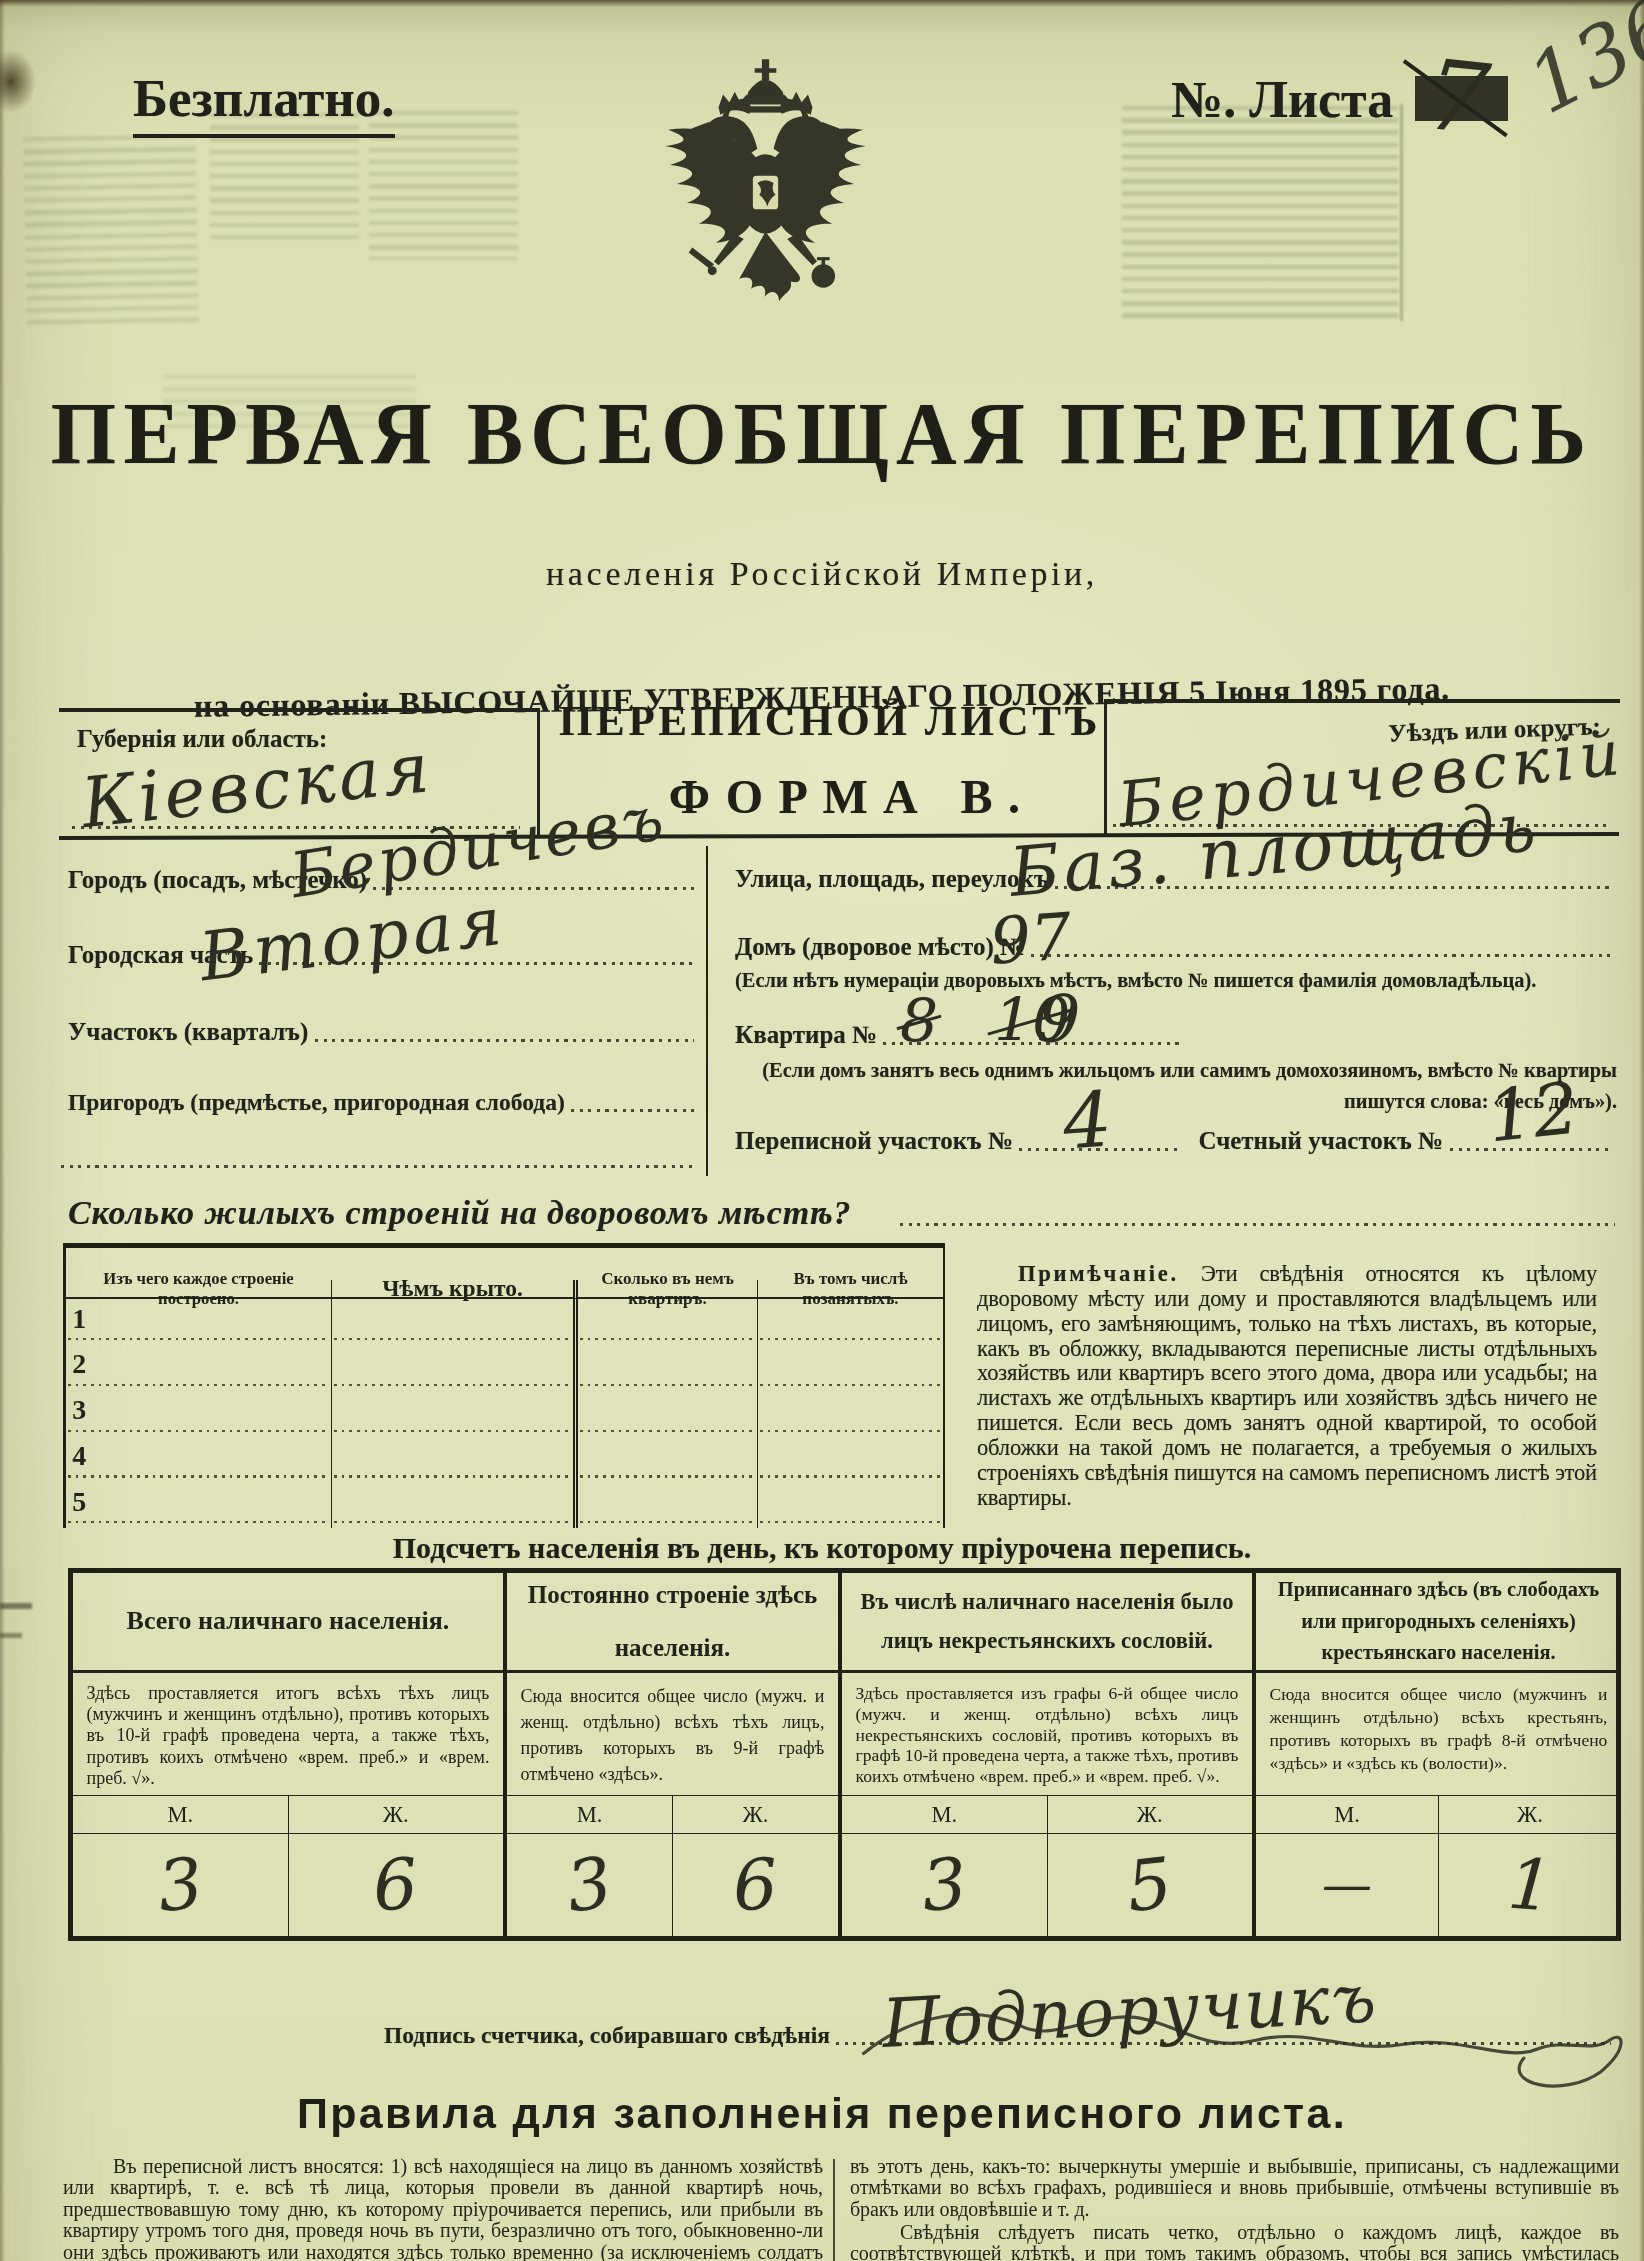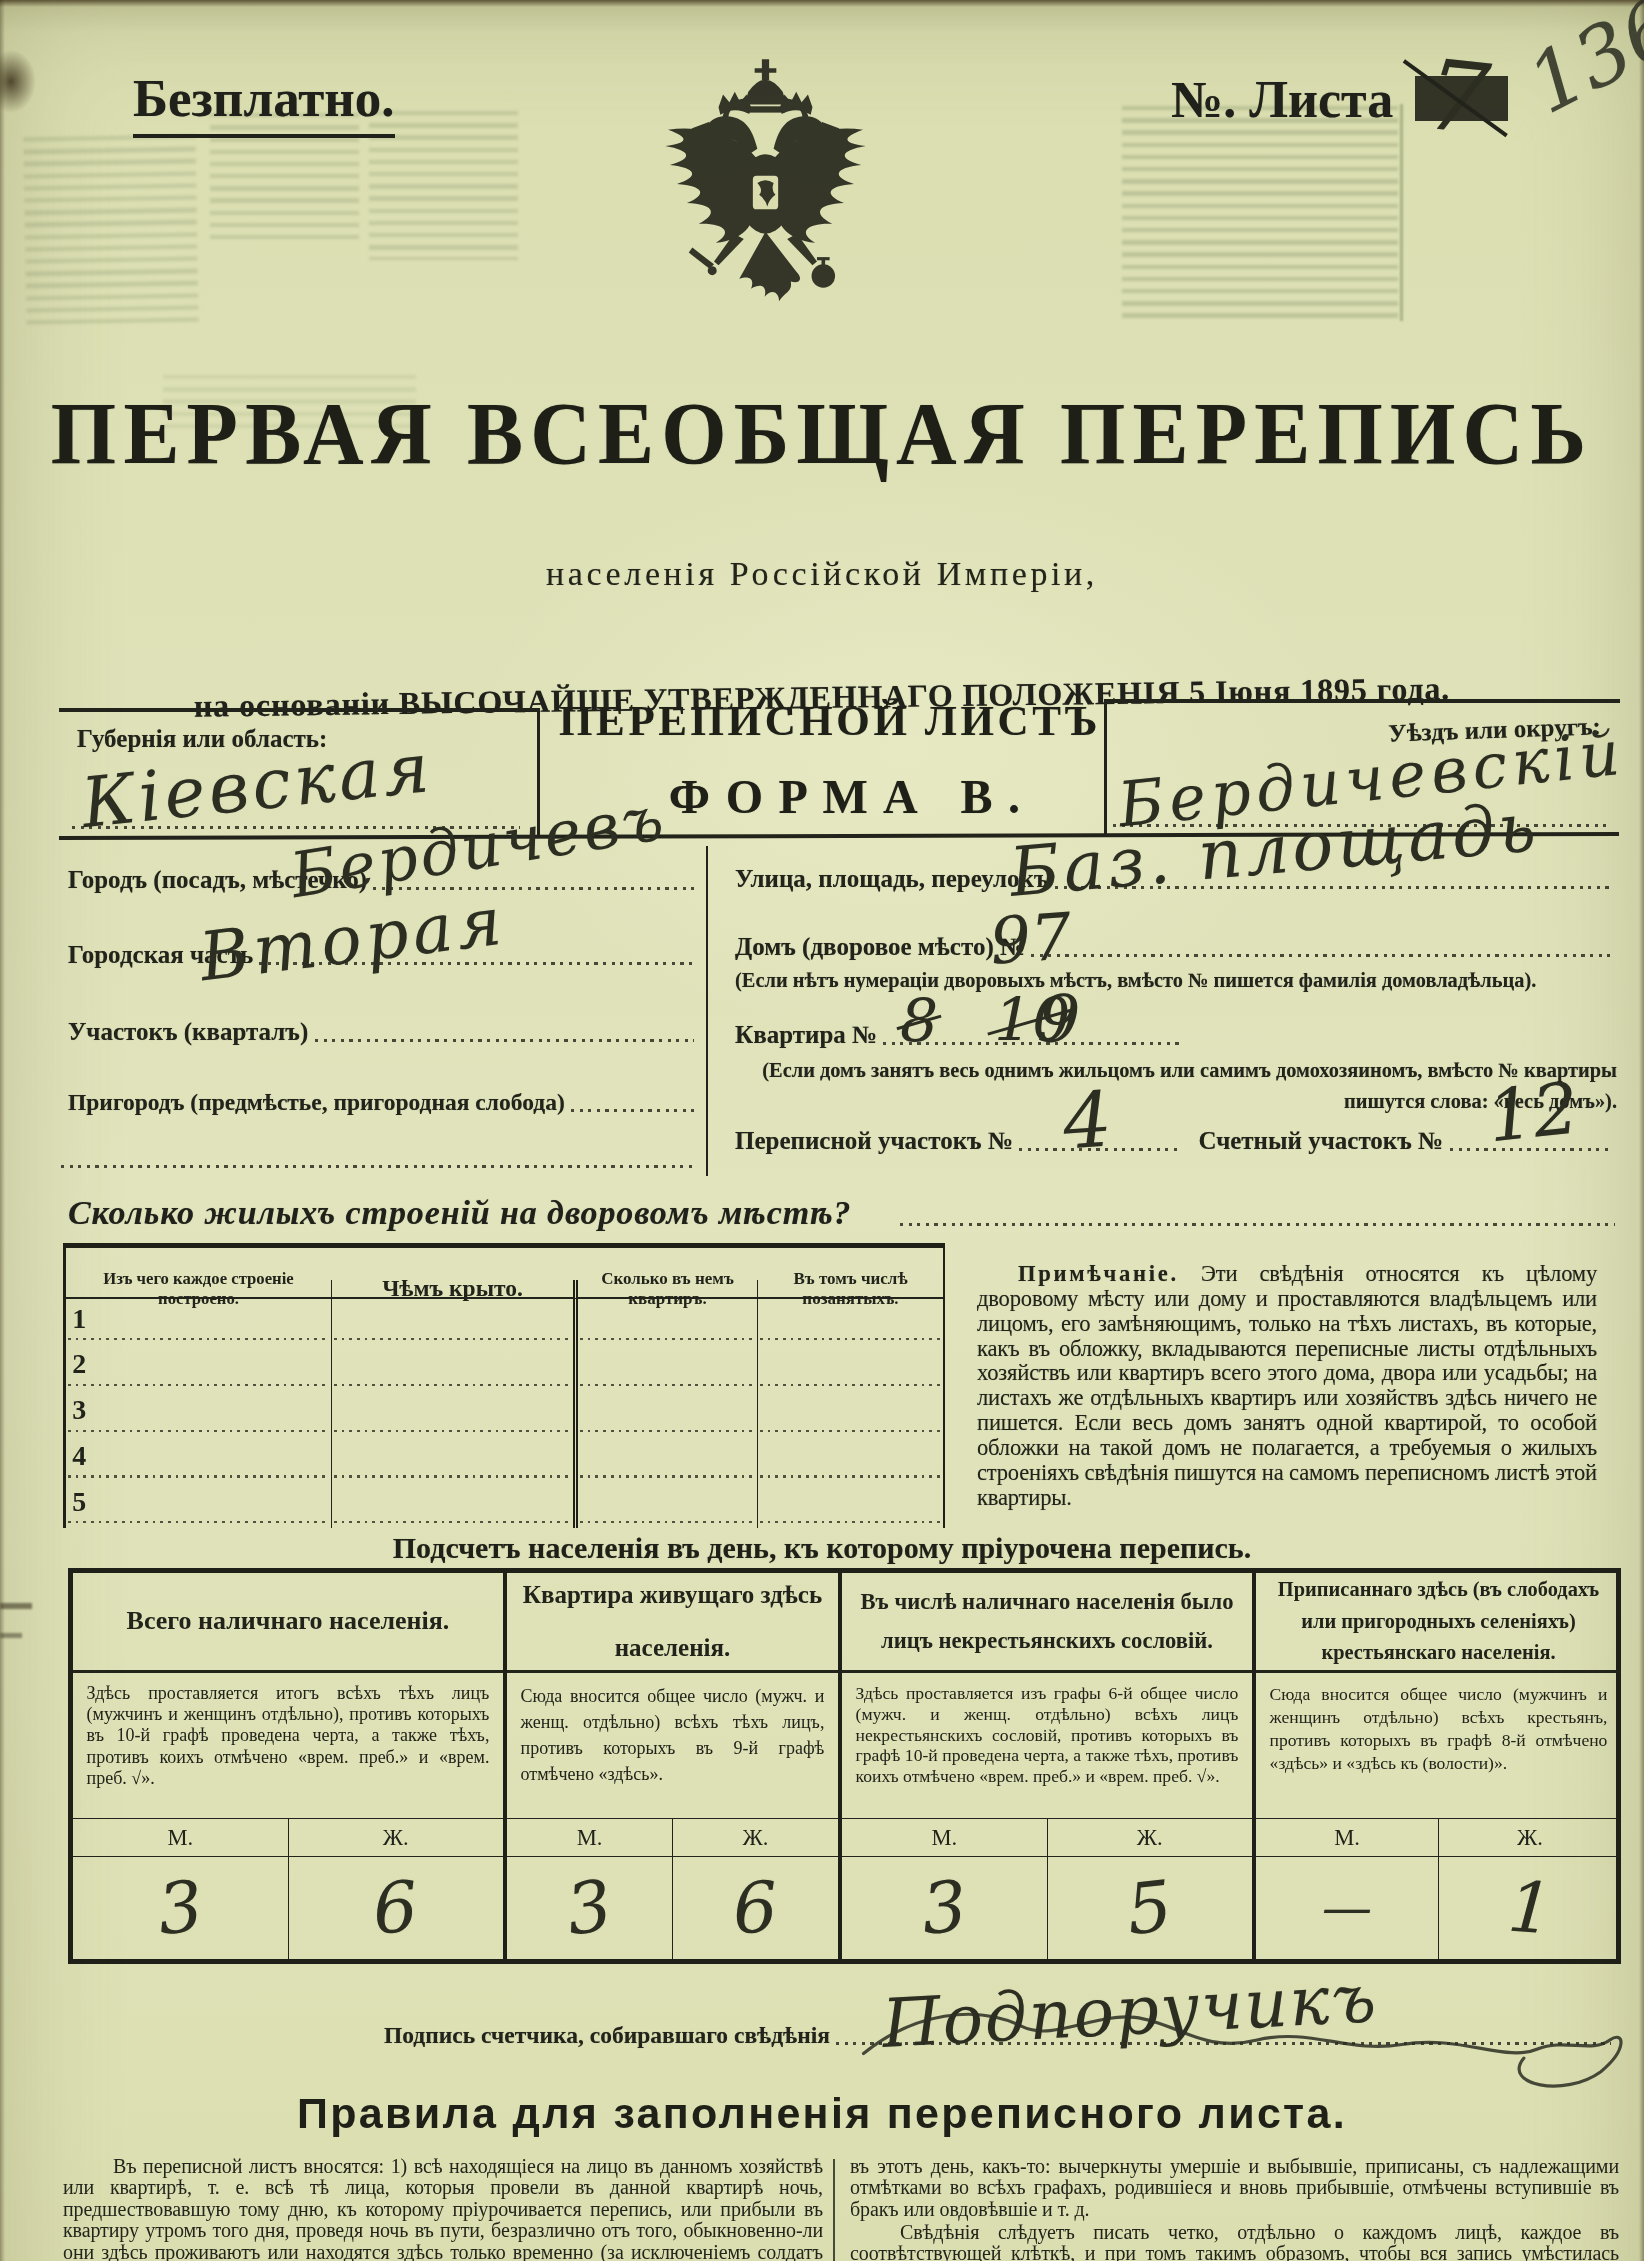"Квартира живущаго здѣсь населенія." span { text: Квартира живущаго -> Постоянно строеніе }
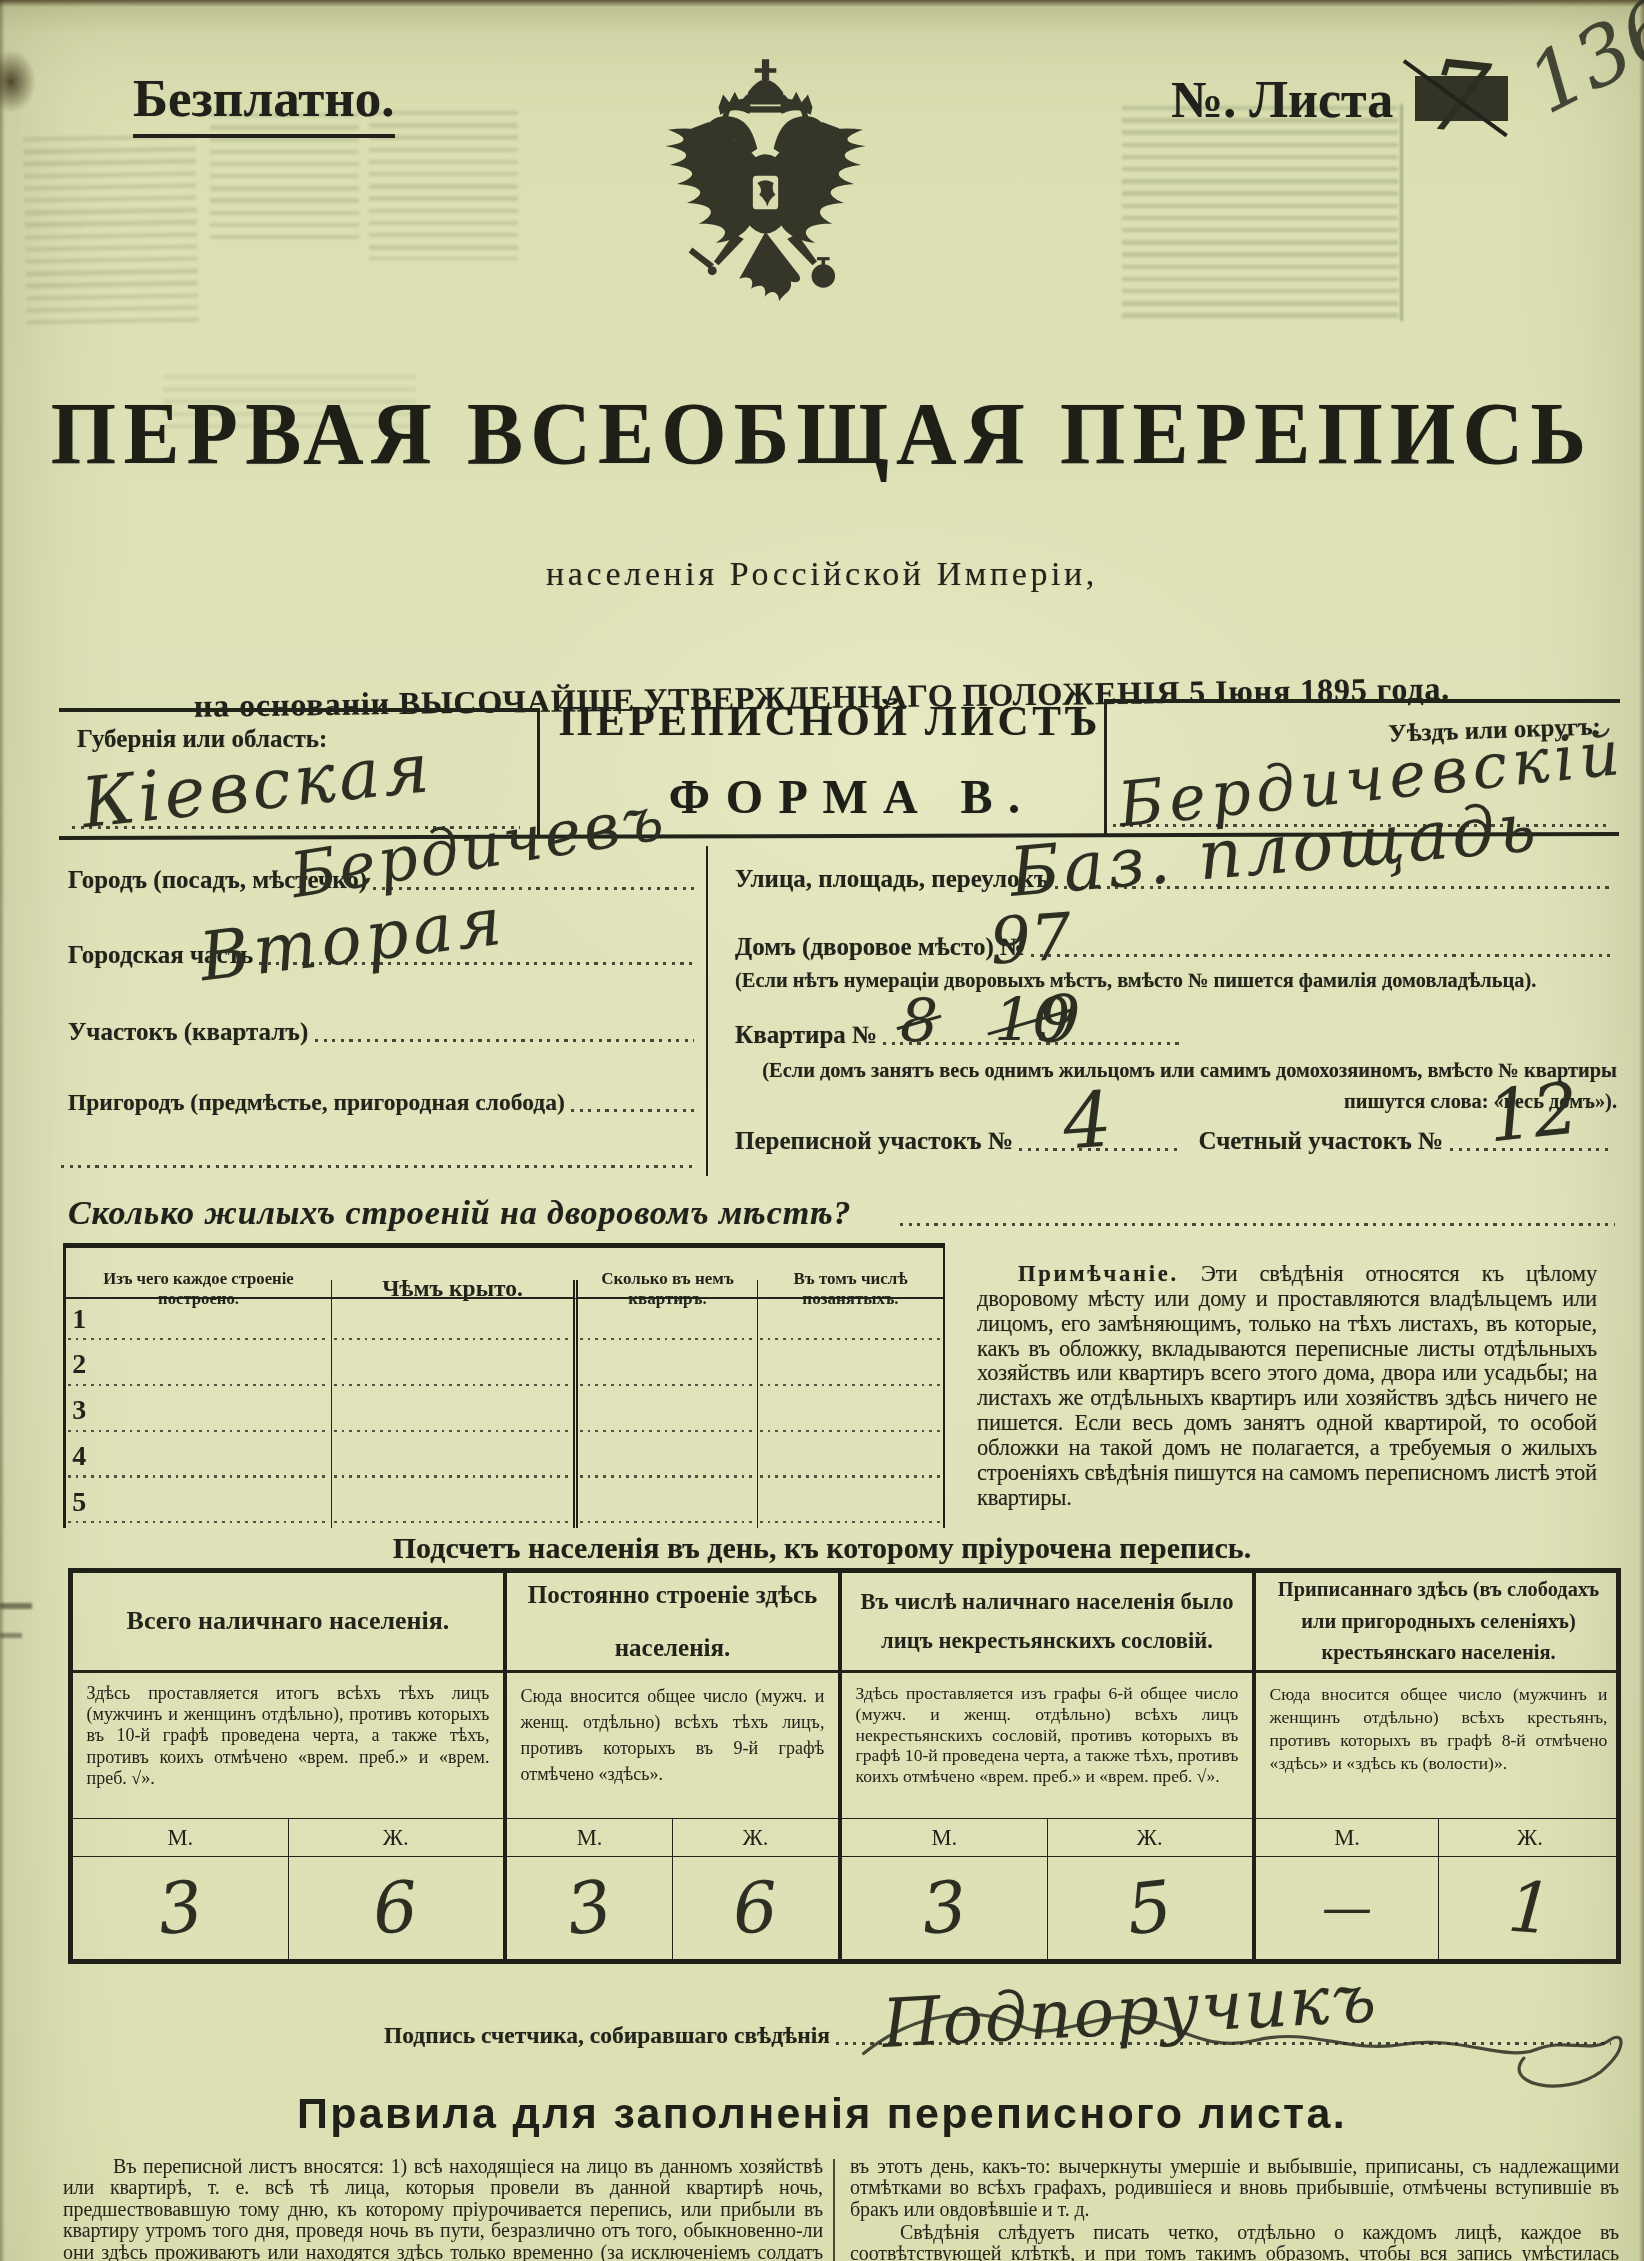"Здѣсь проставляется итогъ всѣхъ тѣхъ" .tg-d { height: 146px -> 123px }
